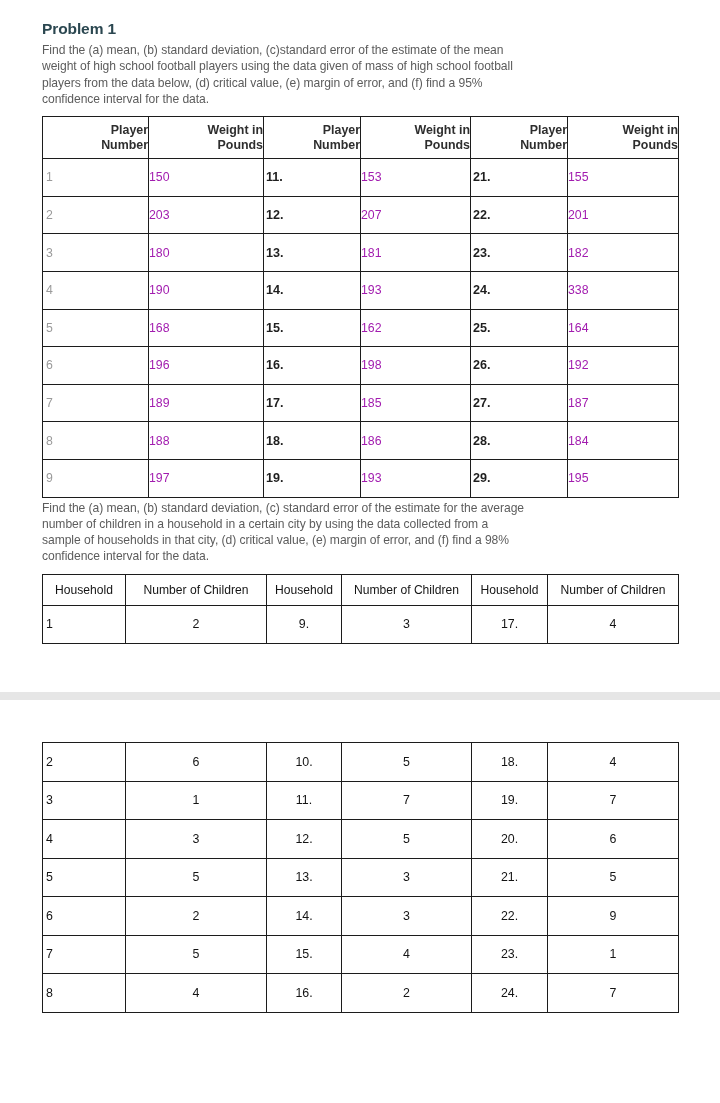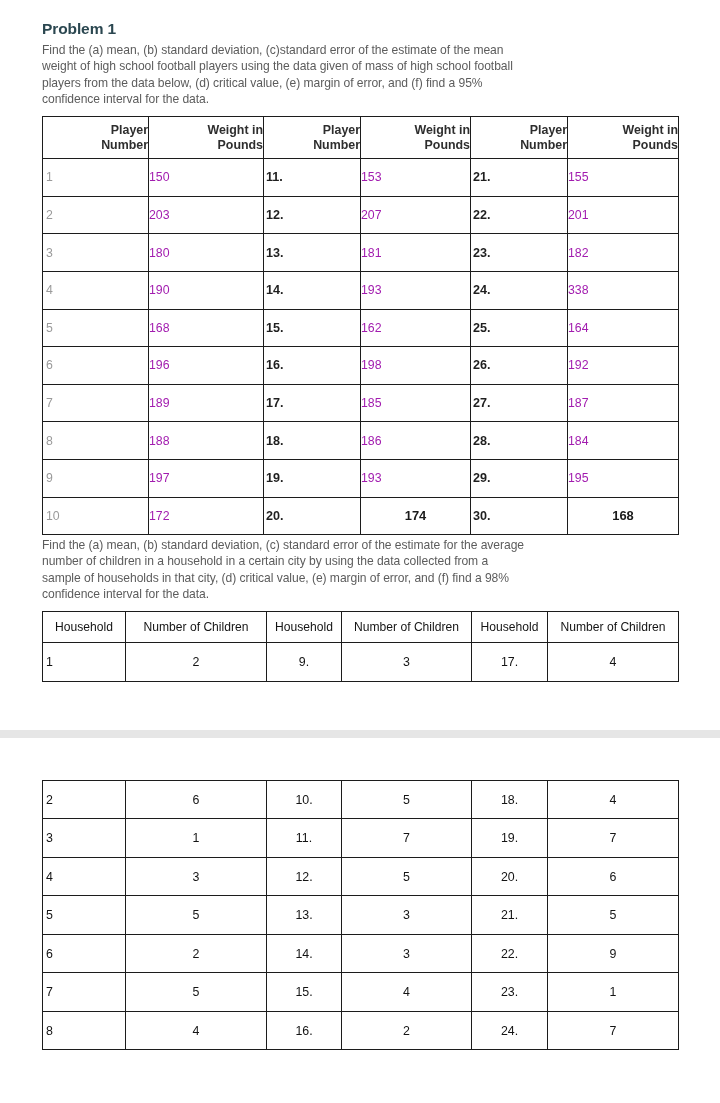"10" tr { html: <tr> <td>10</td> <td>172</td> <td>20.</td> <td>174</td> <td>30.</td> <td>168</td> </tr> -> none }
